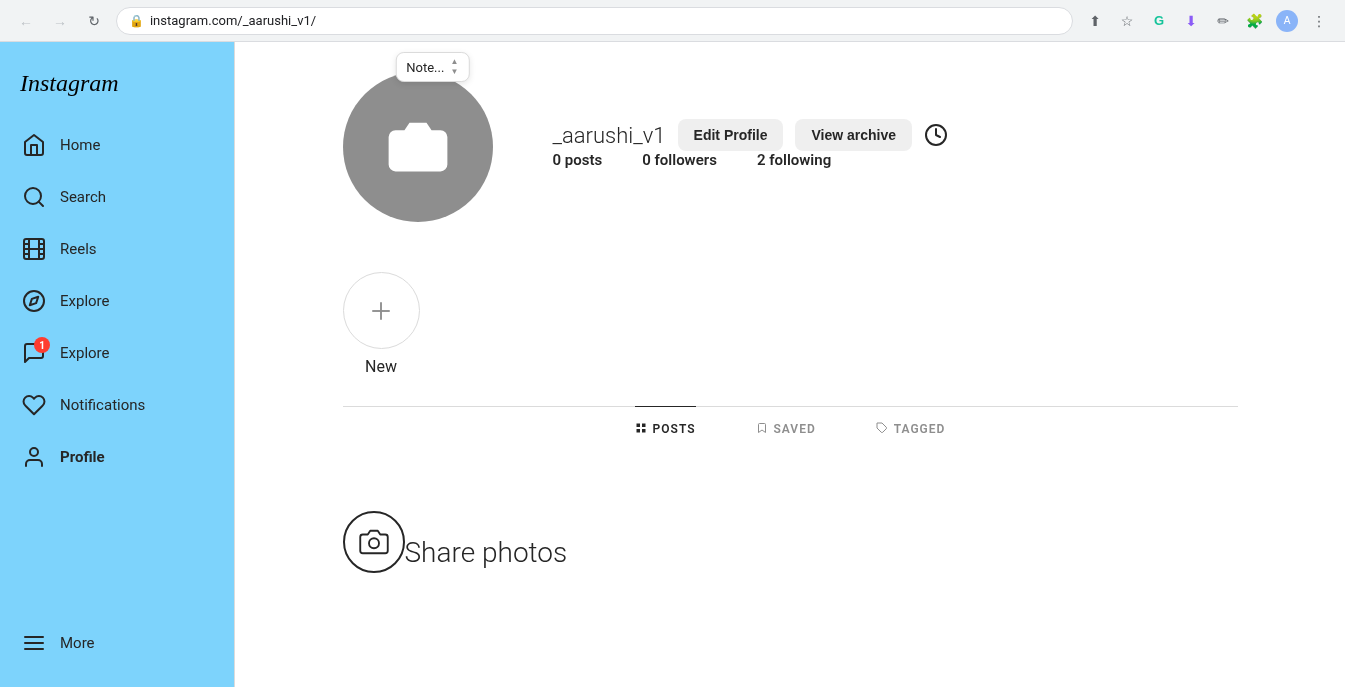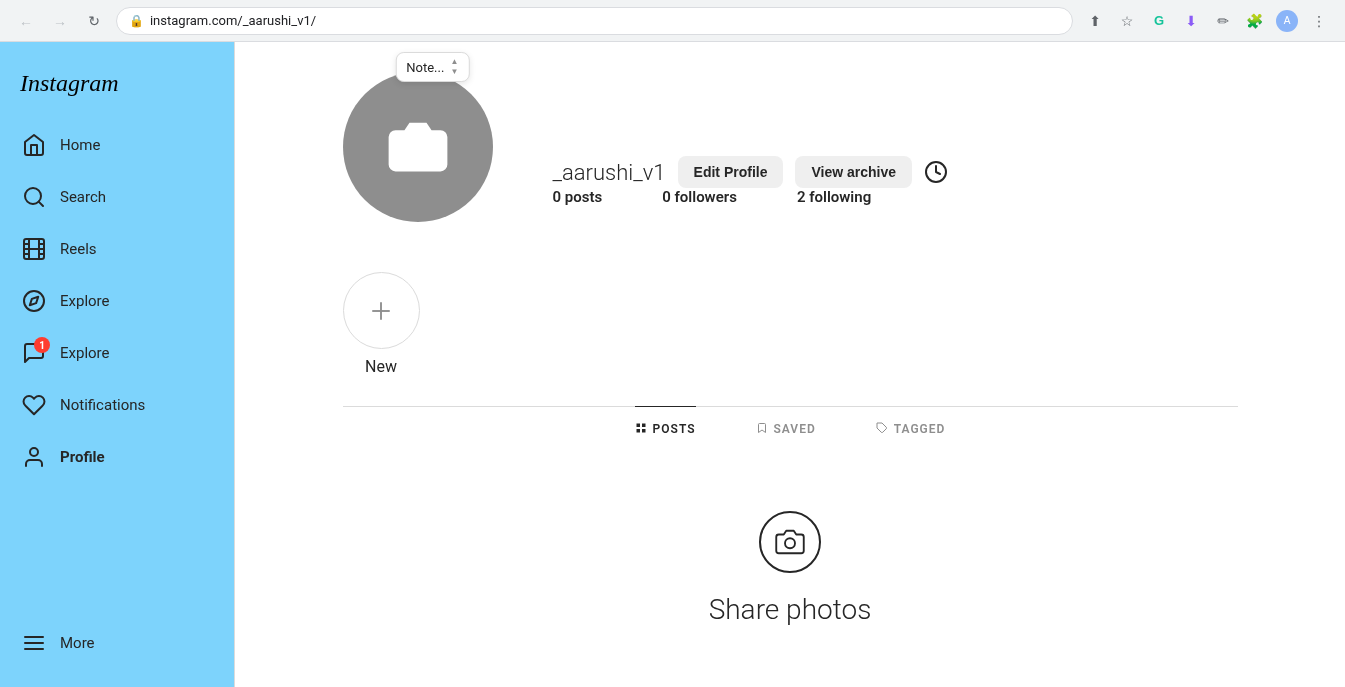"Note..." .profile-header { align-items: flex-end -> center }
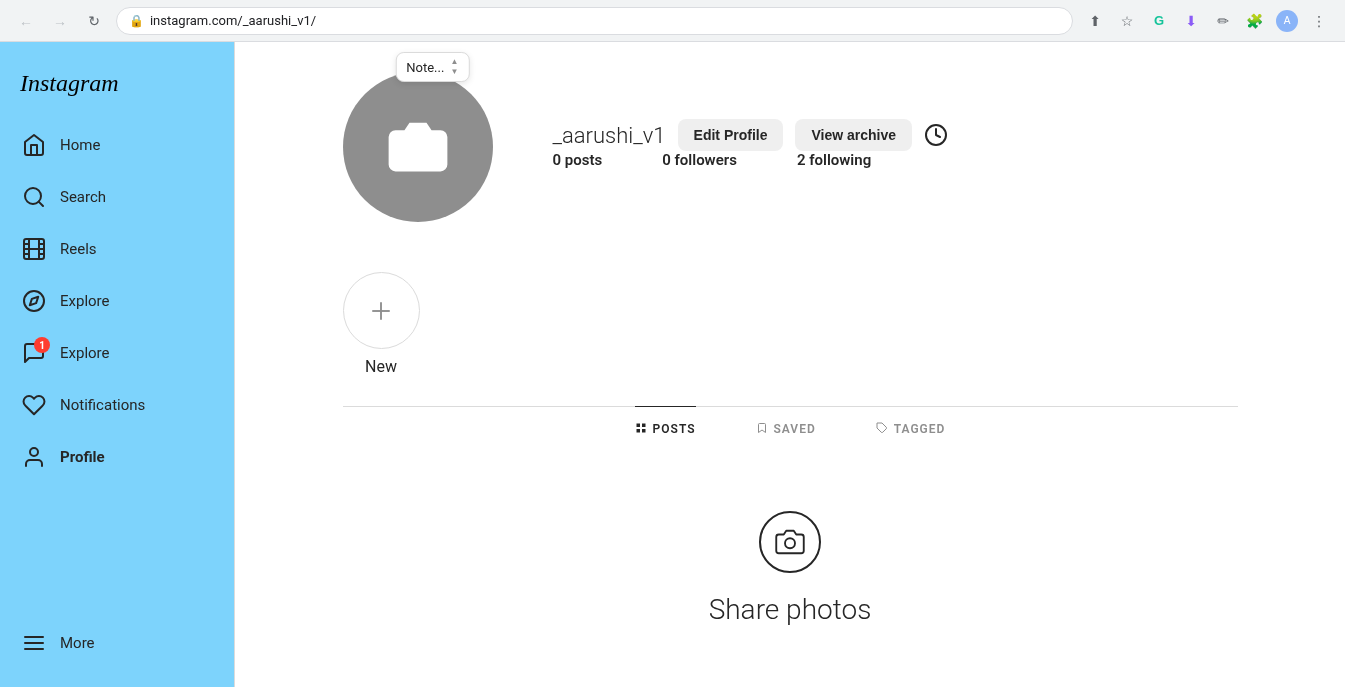"0 posts" .profile-stats { gap: 60px -> 40px }
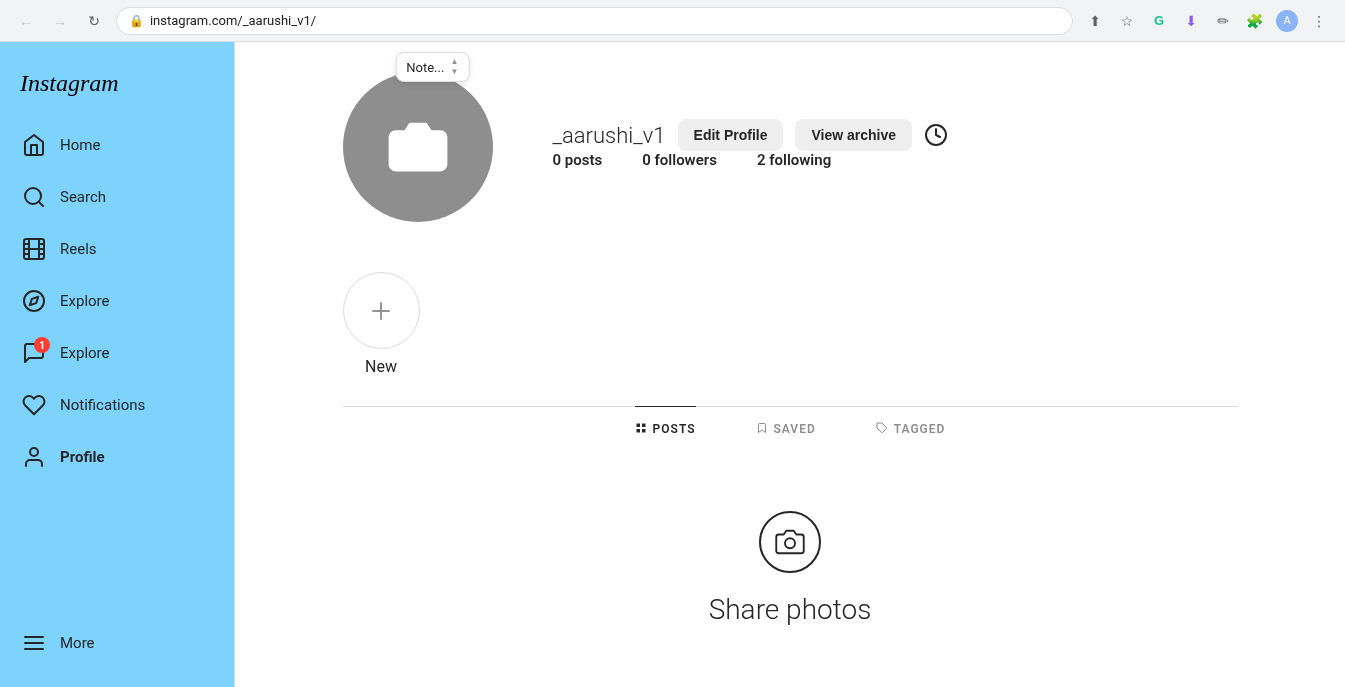"Share photos" .empty-posts { flex-direction: column -> row }
